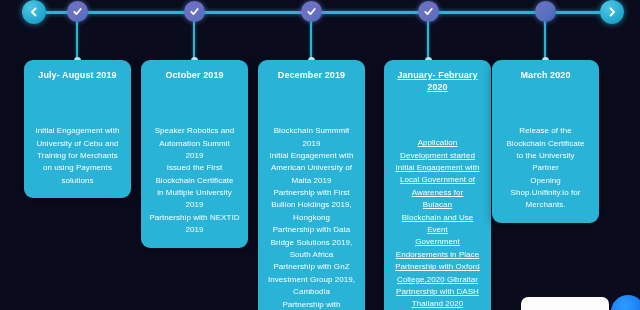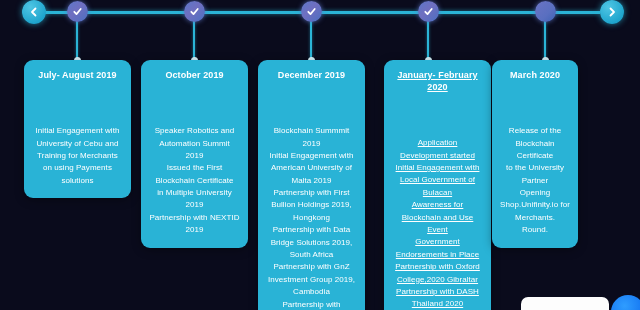"March 2020" div.card { width: 86px -> 107px }
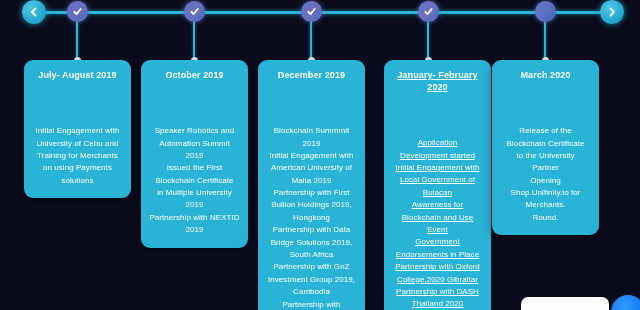"Bulacan" p { order: before "Awareness for" -> after "Awareness for" }
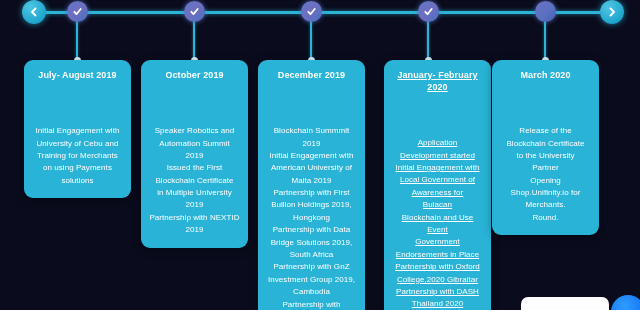"Round." p { html: <p>Round.</p> -> none }
